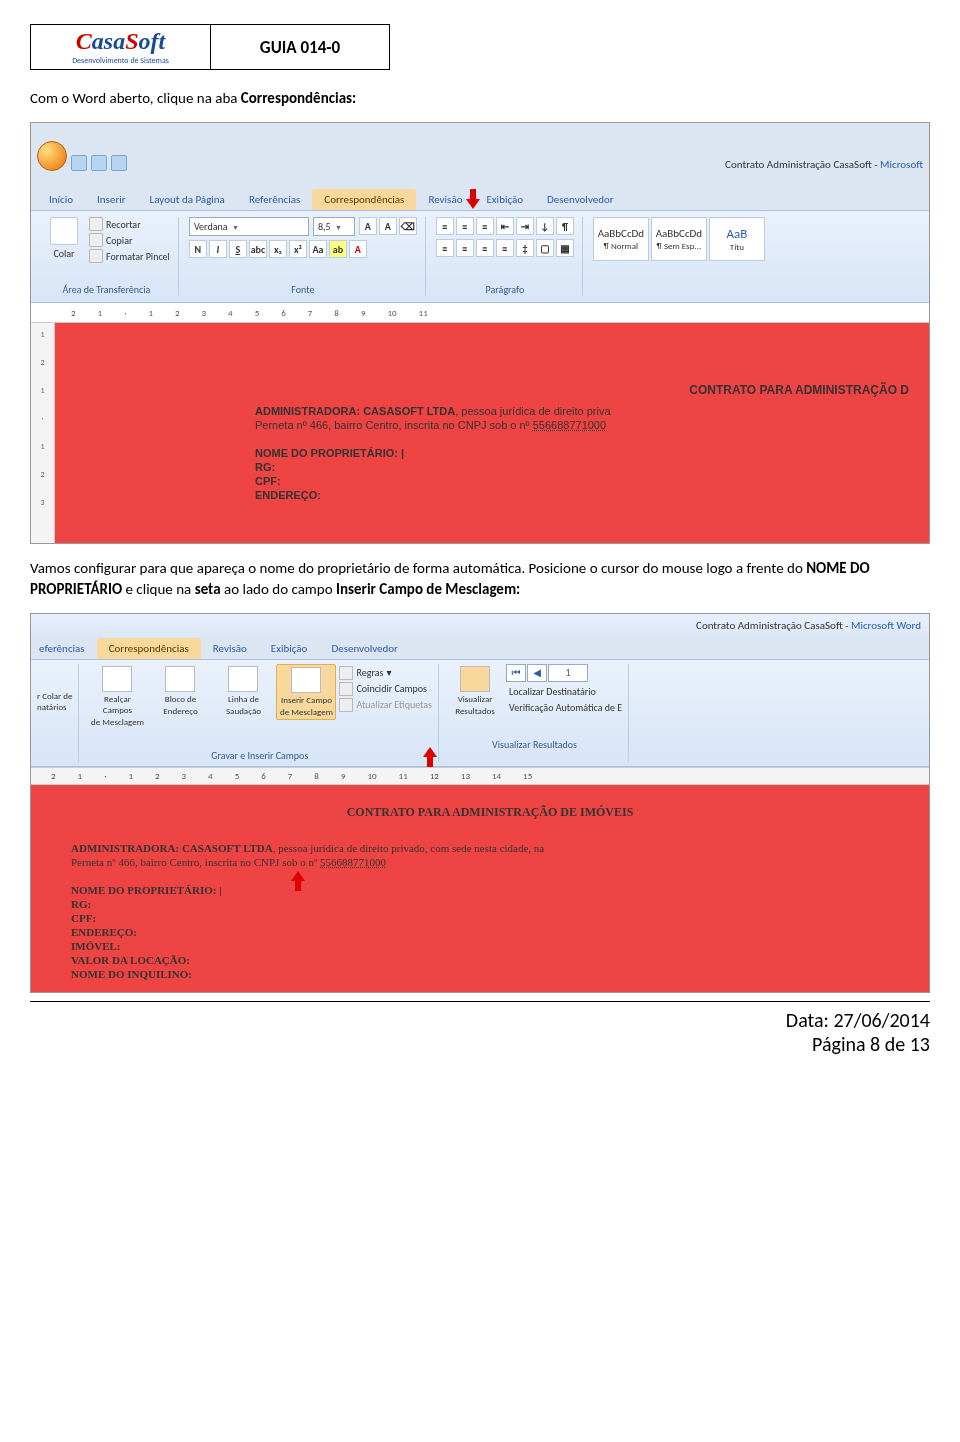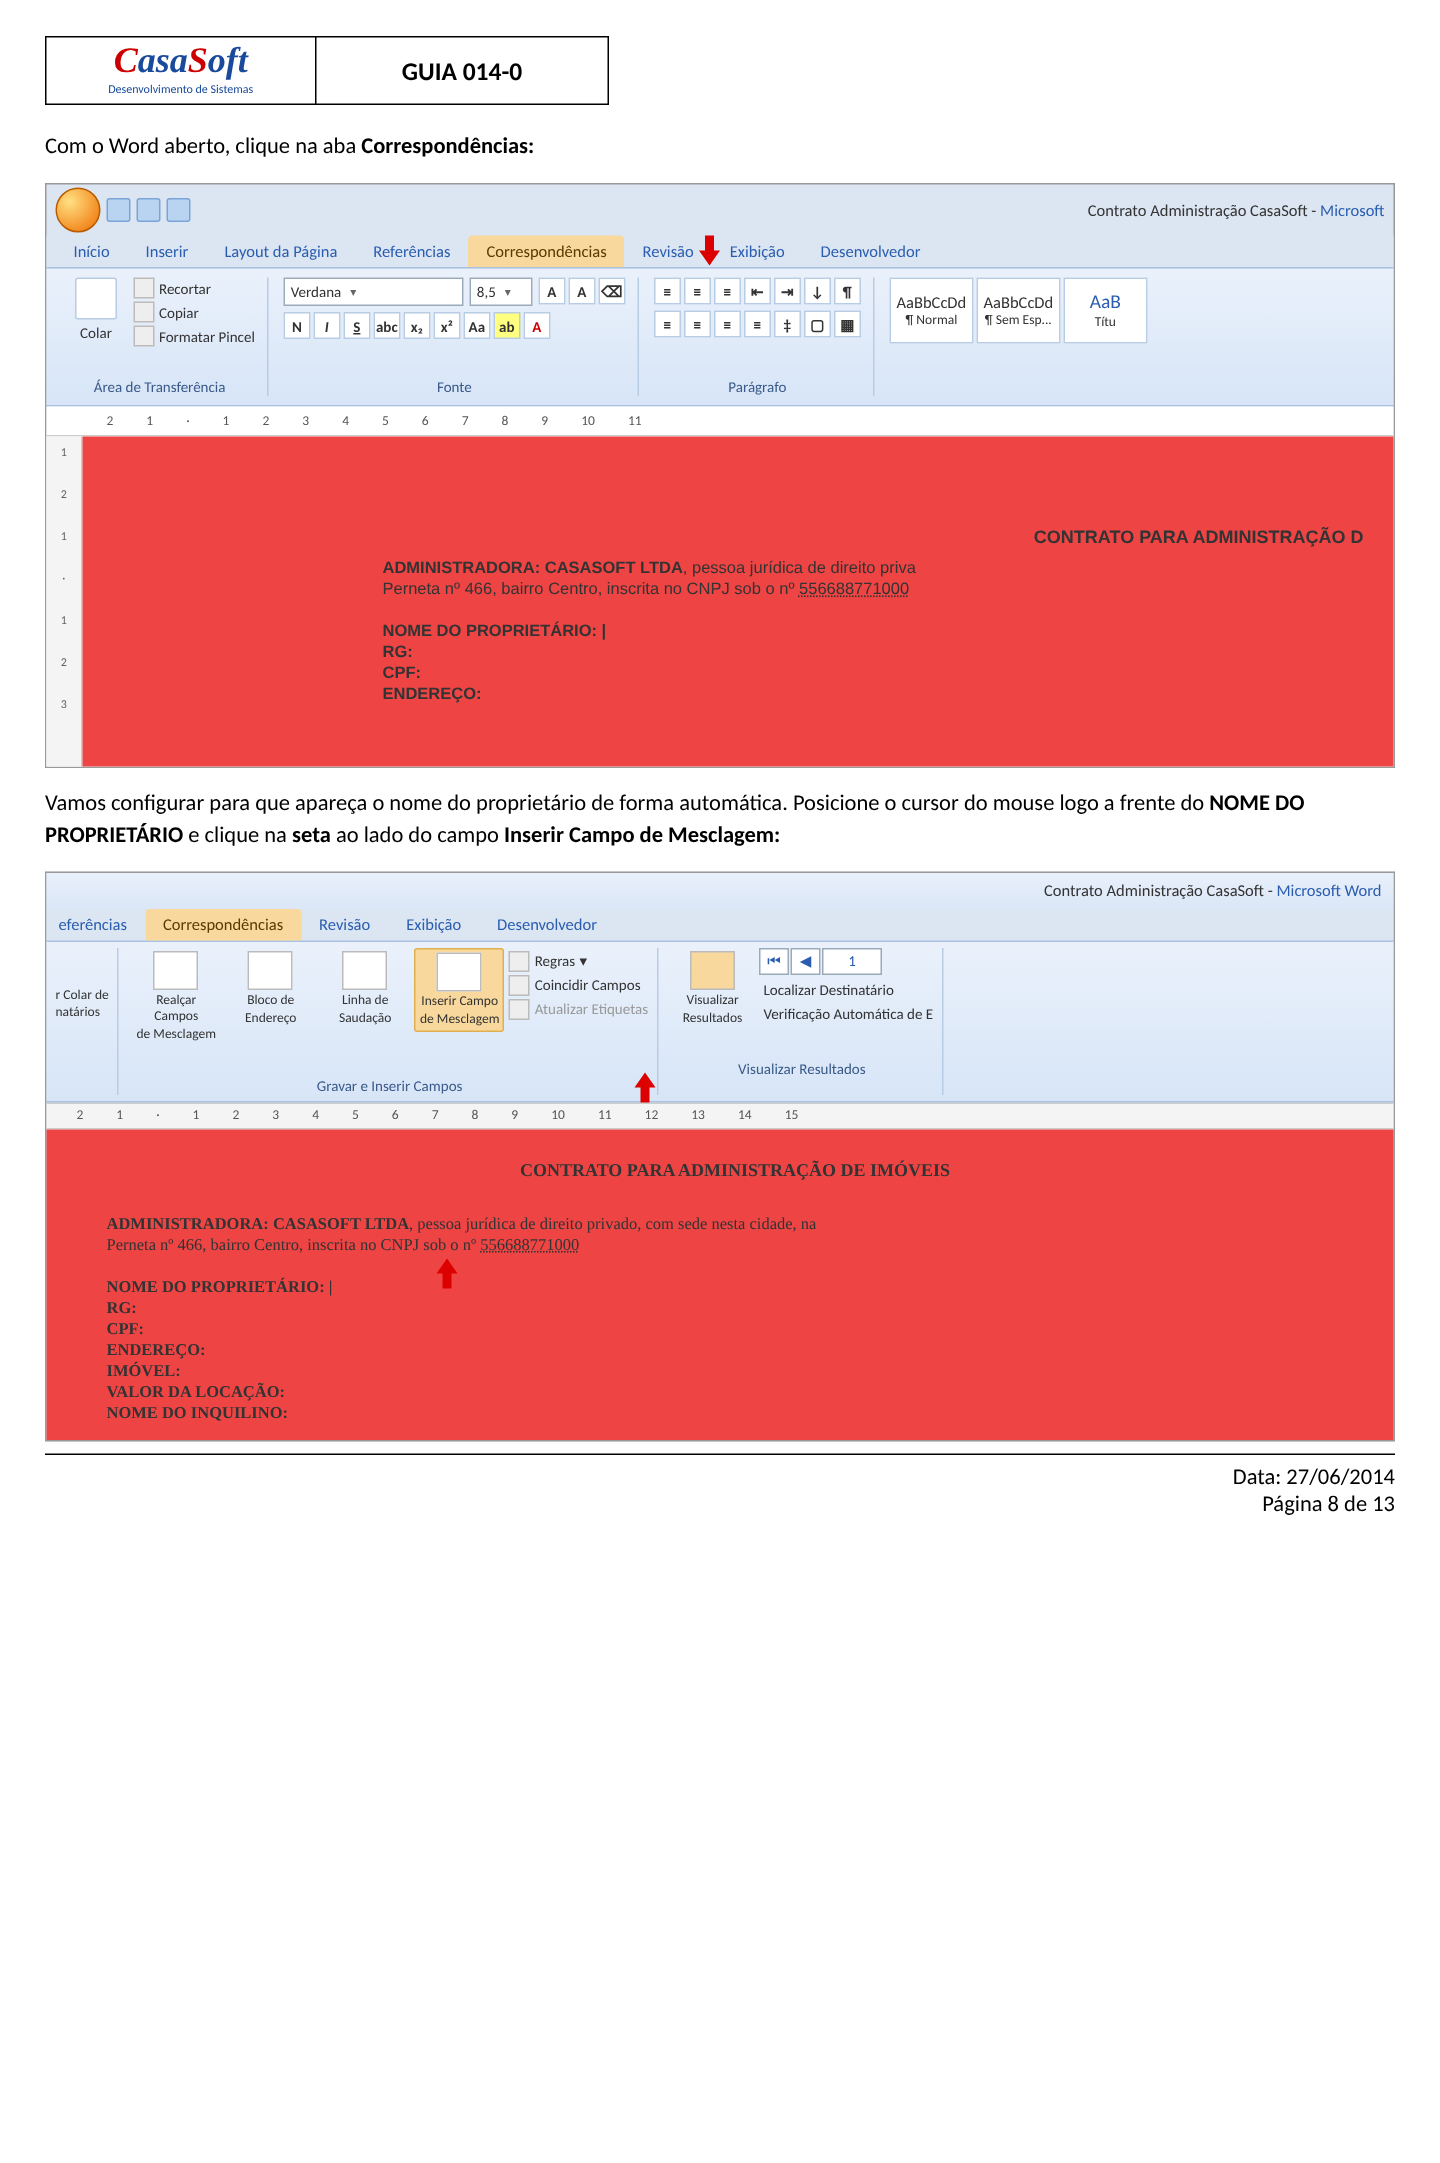"GUIA 014-0" .guide-cell { width: 196px -> 180px }
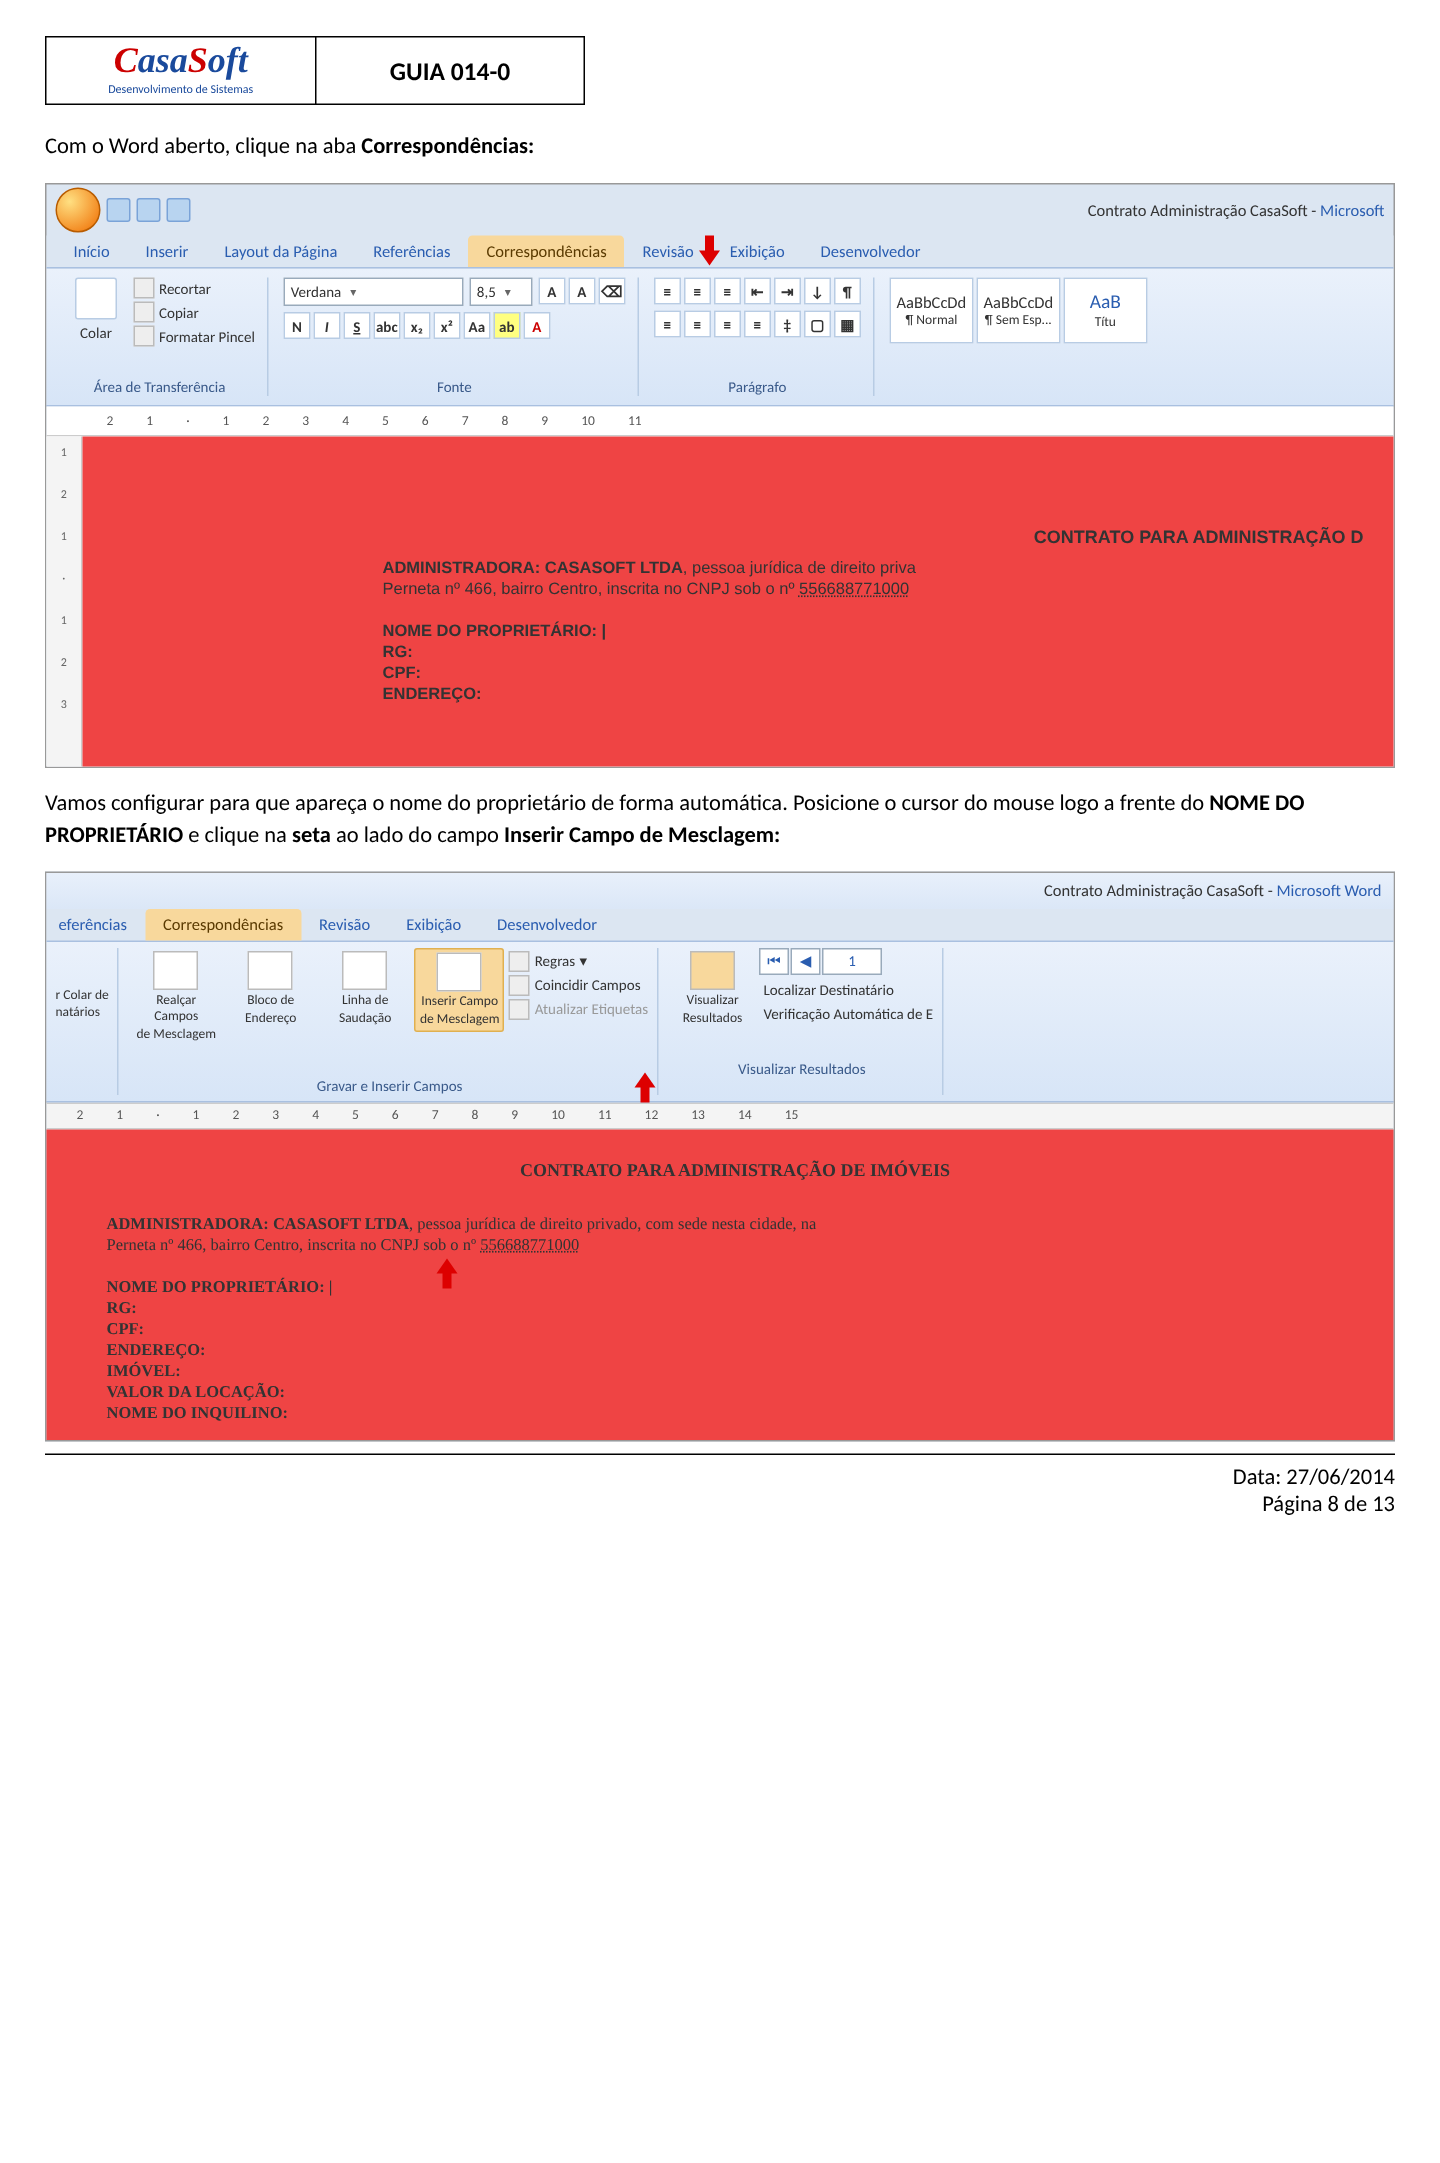"Contrato Administração CasaSoft - Microsoft" .qat { align-items: center -> flex-end; padding: 2px 6px -> 18px 6px }
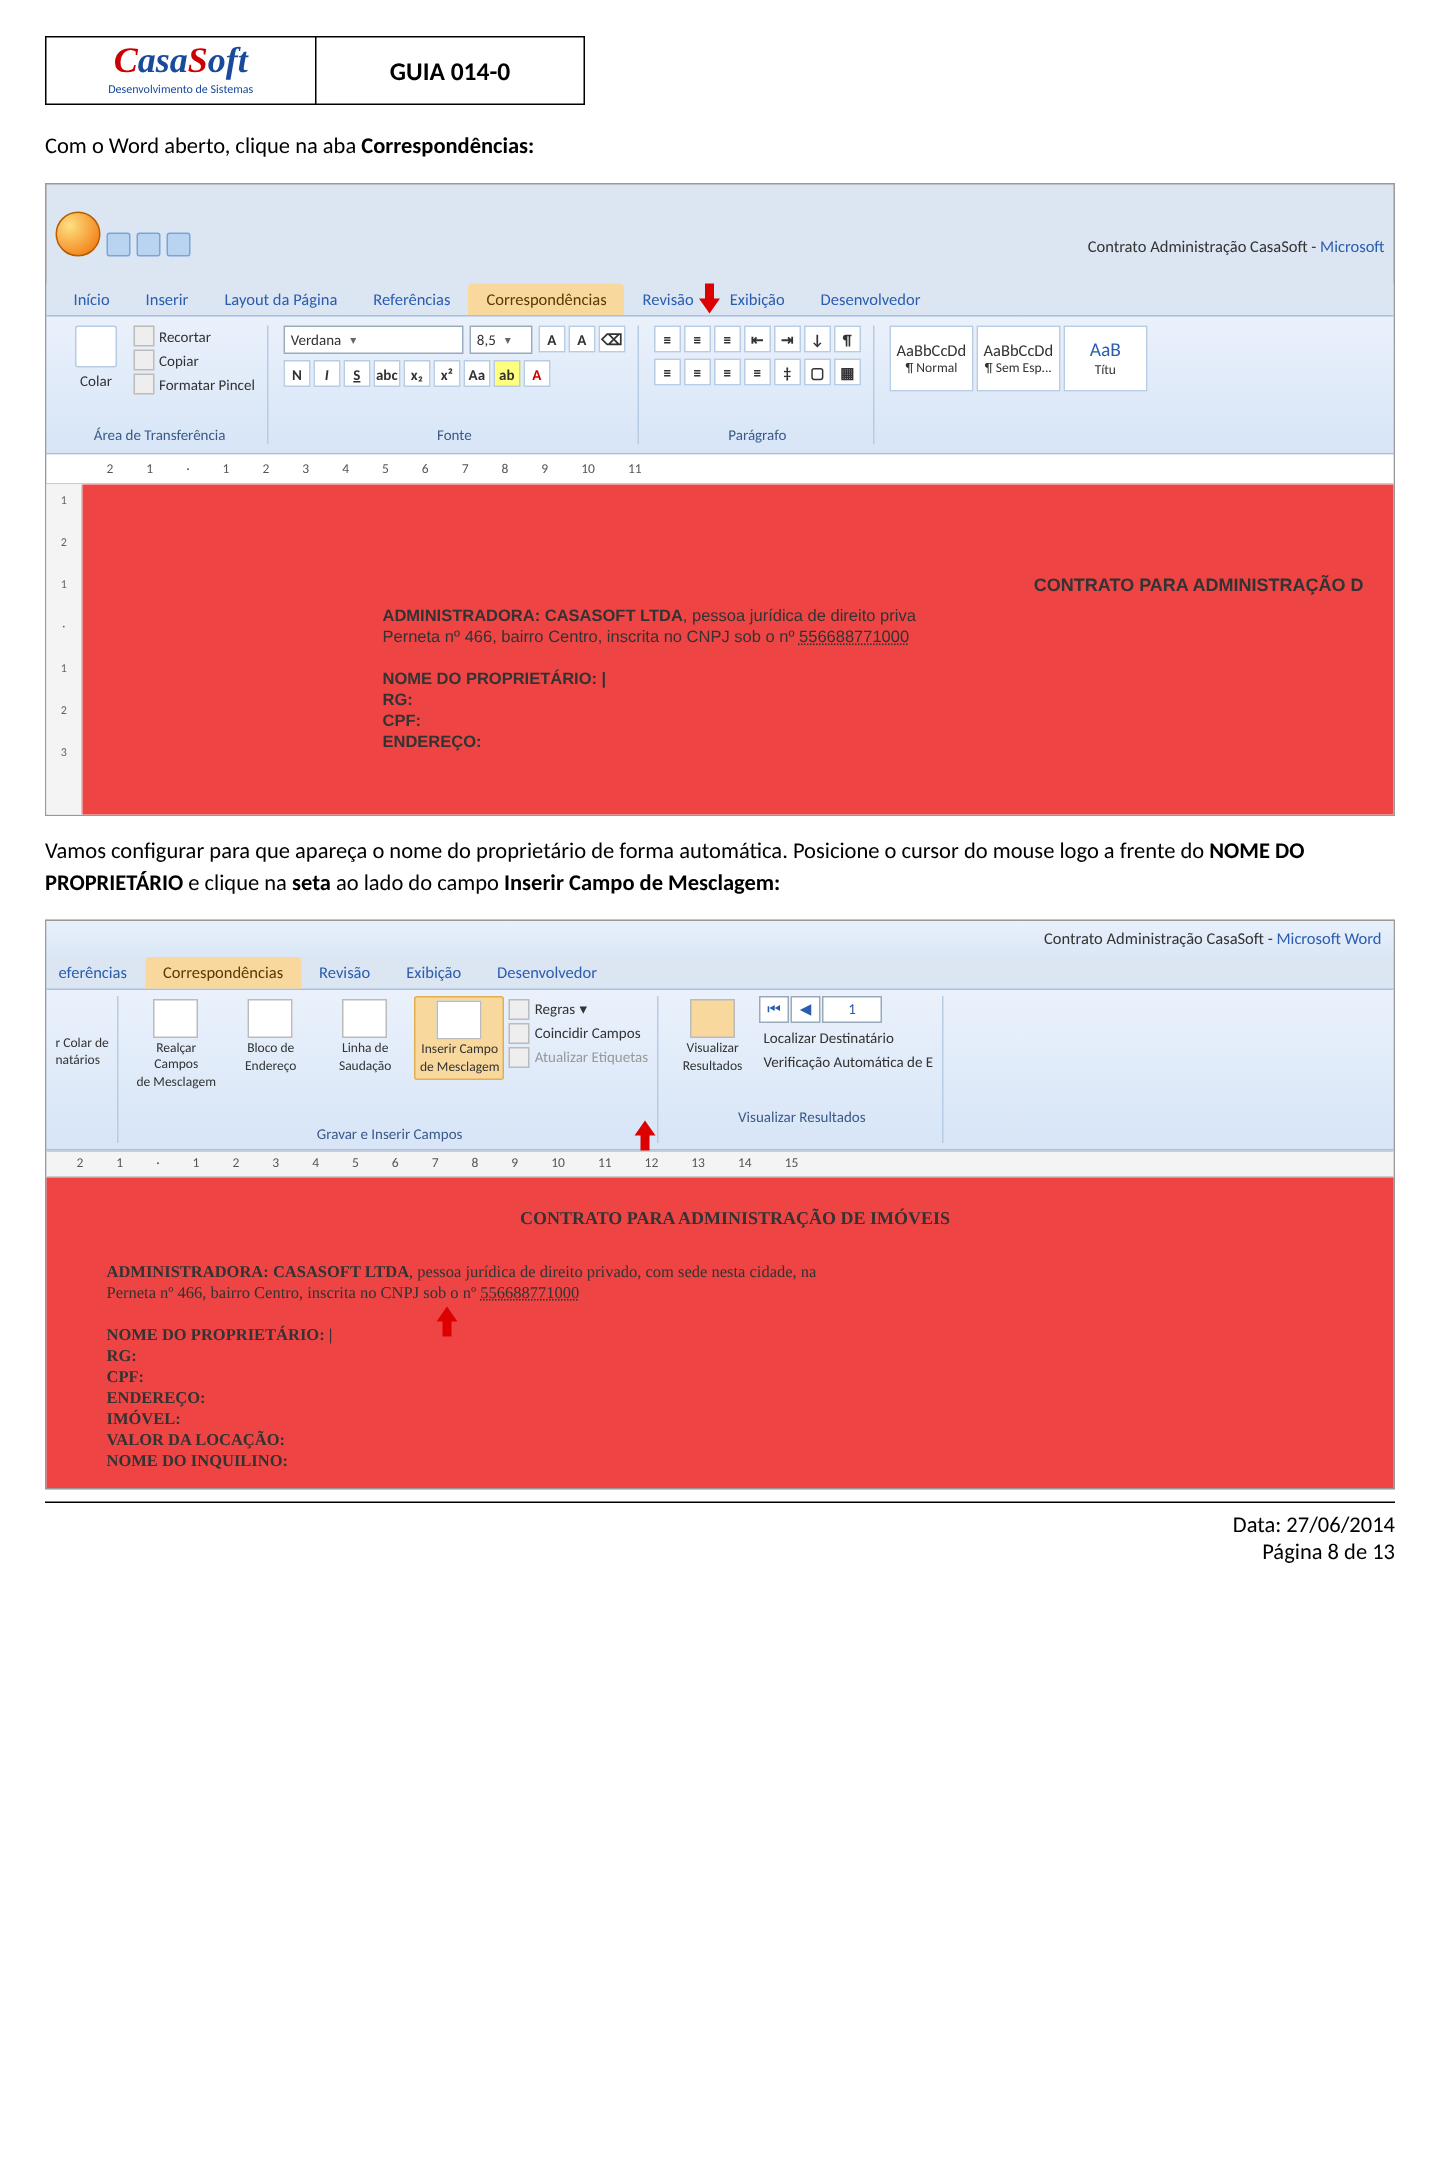"Data: 27/06/2014" .footer { font-size: 15px -> 20px }
